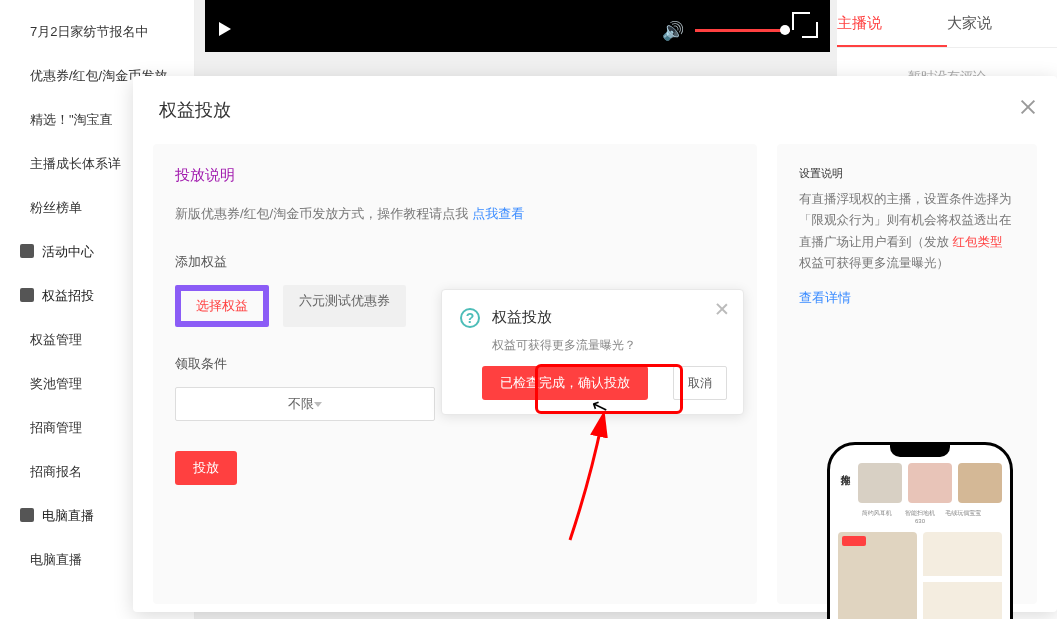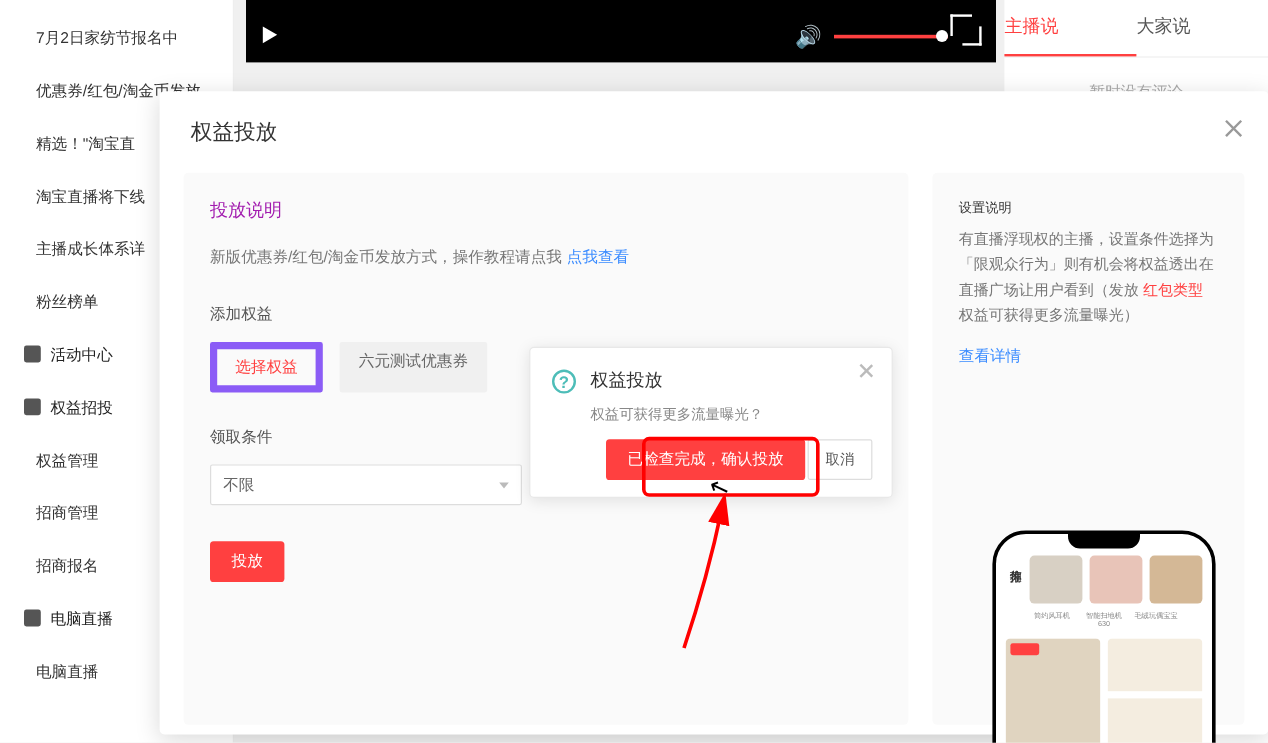"淘宝直播将下线" div.item { html: <div>淘宝直播将下线</div> -> none }
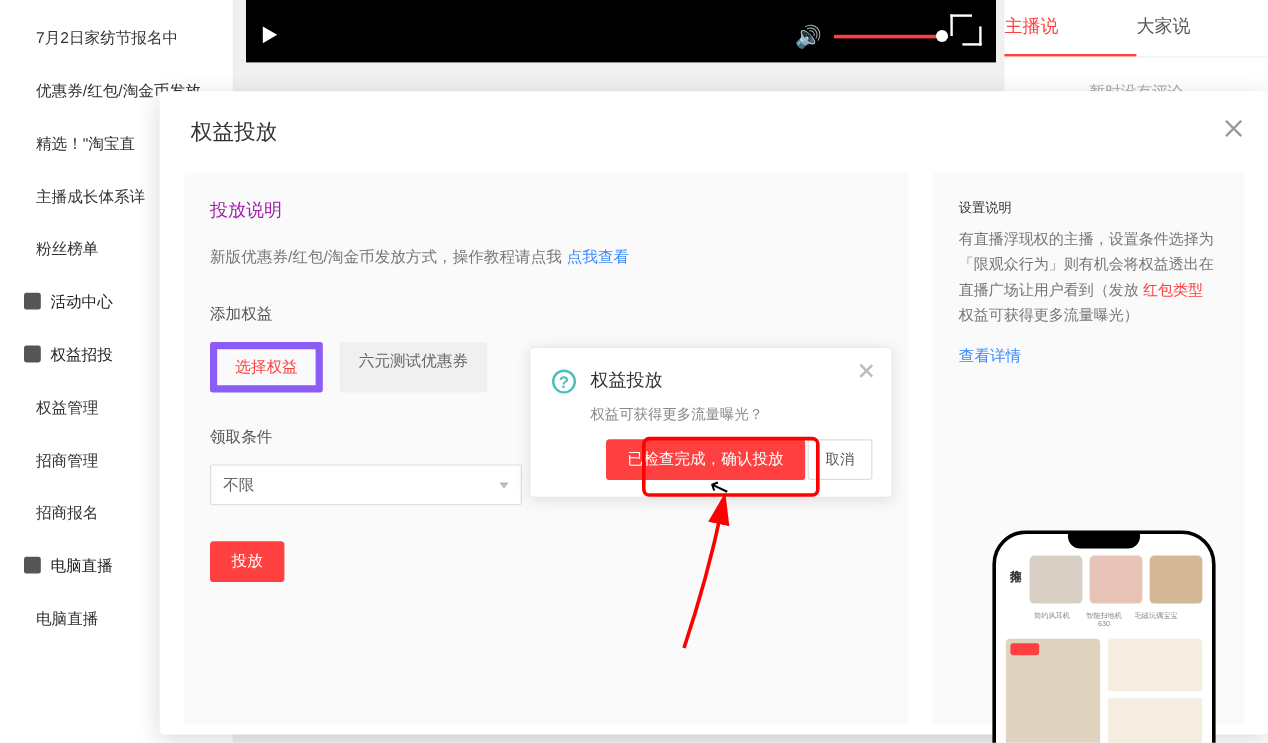"奖池管理" div.item { html: none -> <div>奖池管理</div> }
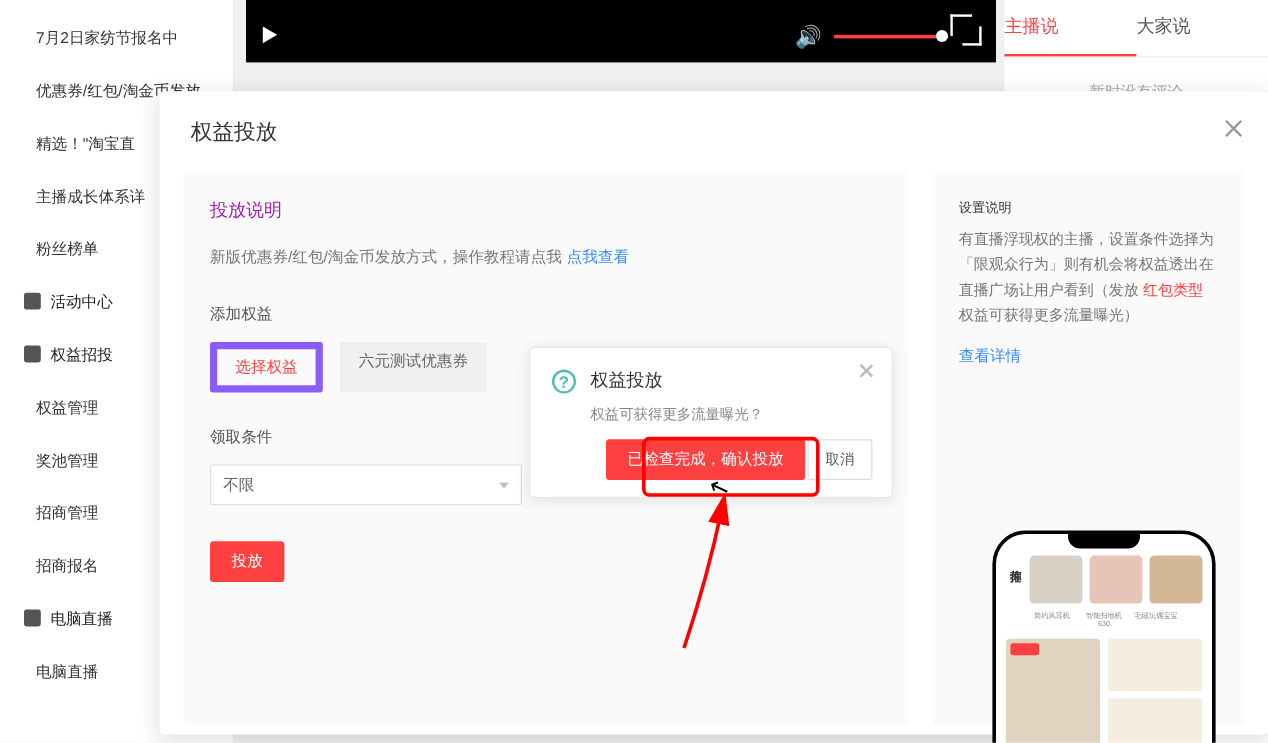"已检查完成，确认投放" .confirm .btns { gap: 2px -> 25px }
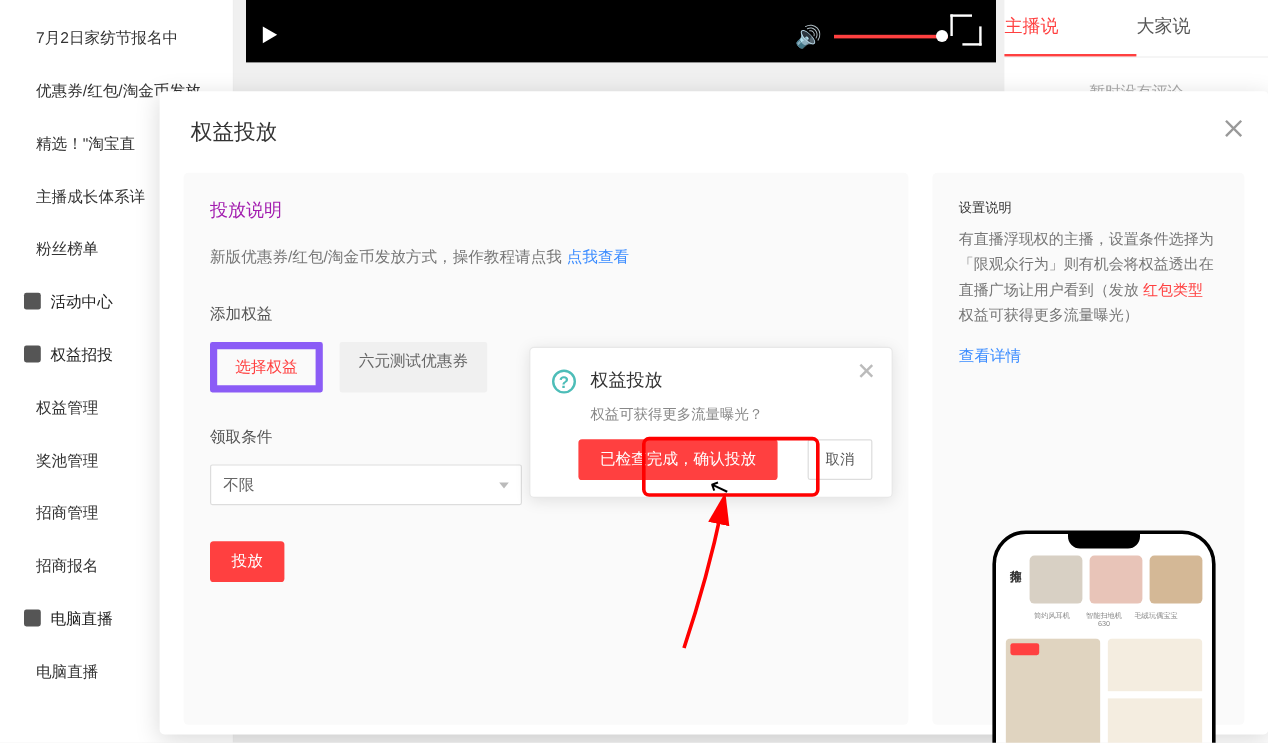"不限" .select { justify-content: space-between -> center }
